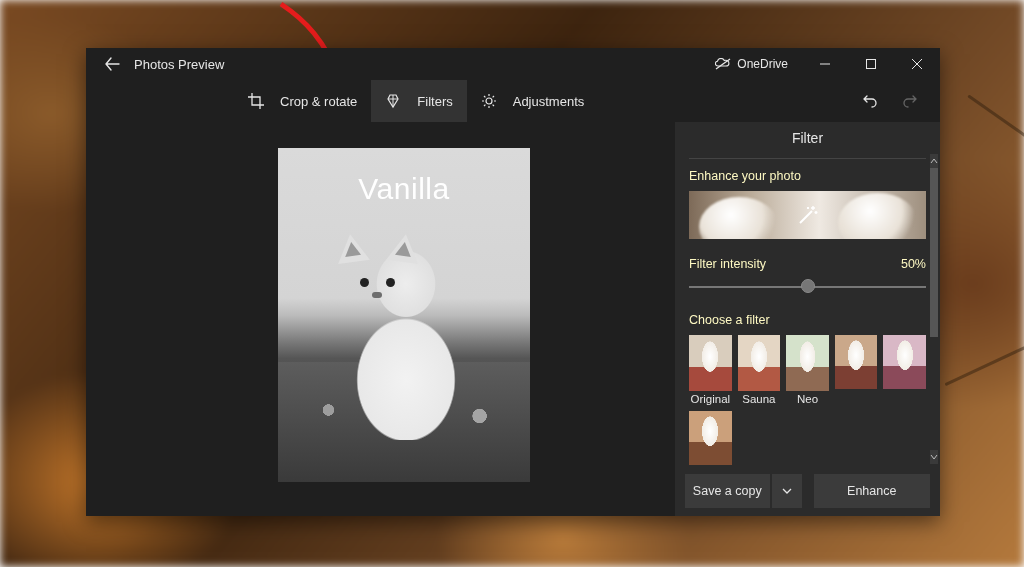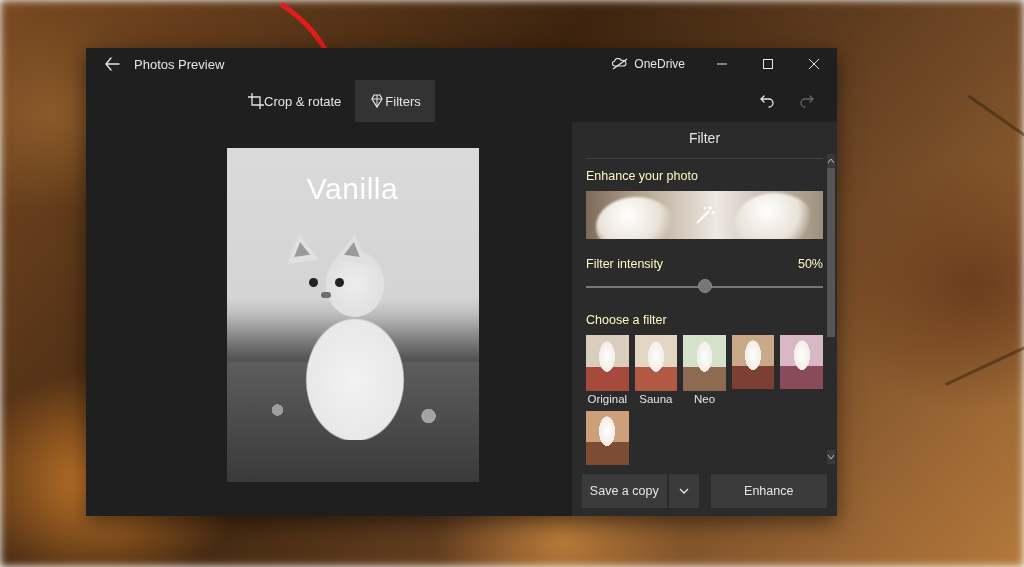"Photos Preview" .window { width: 751px -> 854px }
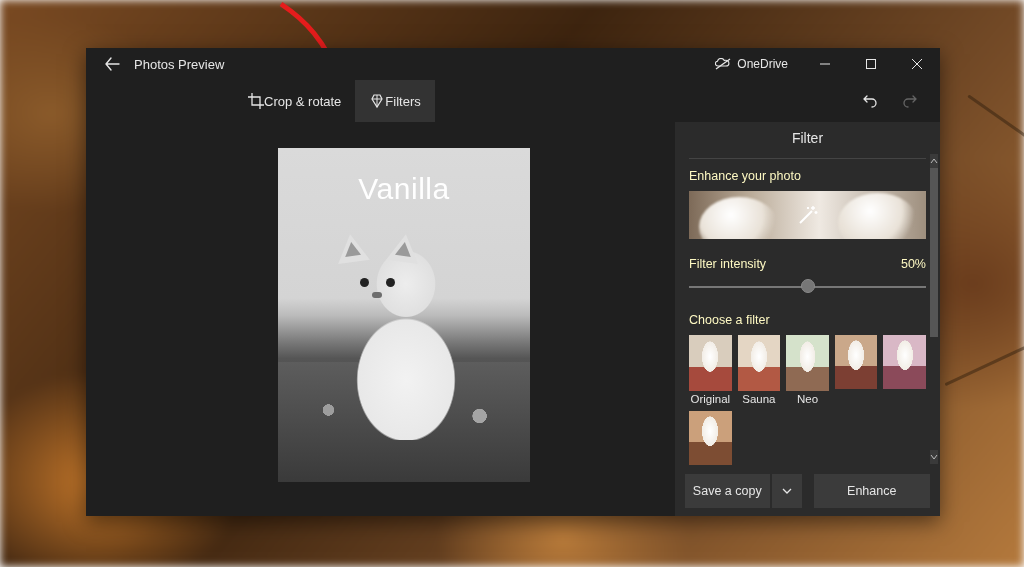"Crop & rotate" .toolbtn { gap: 0 -> 16px }
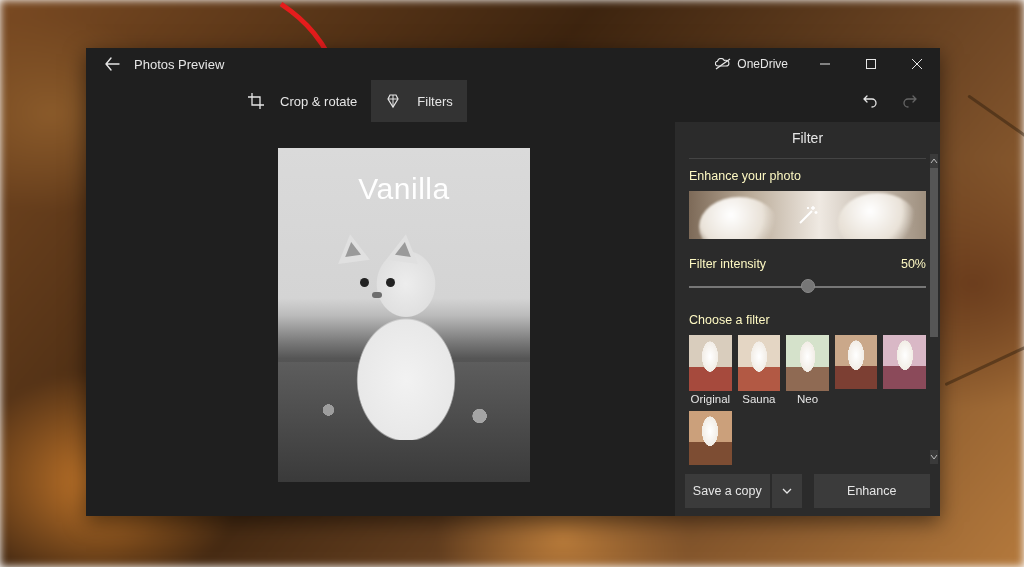"Adjustments" div.toolbtn { html: none -> <div> <svg> <circle></circle> <g> <path></path> </g> </svg> <span>Adjustments</span> </div> }
